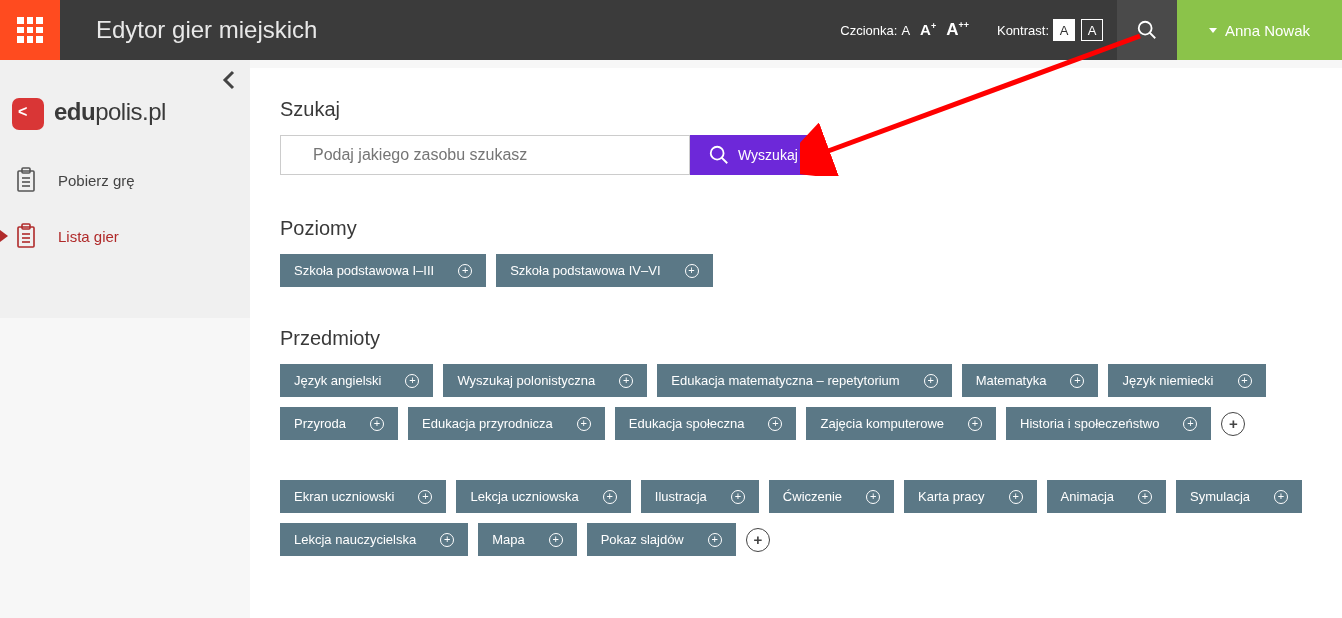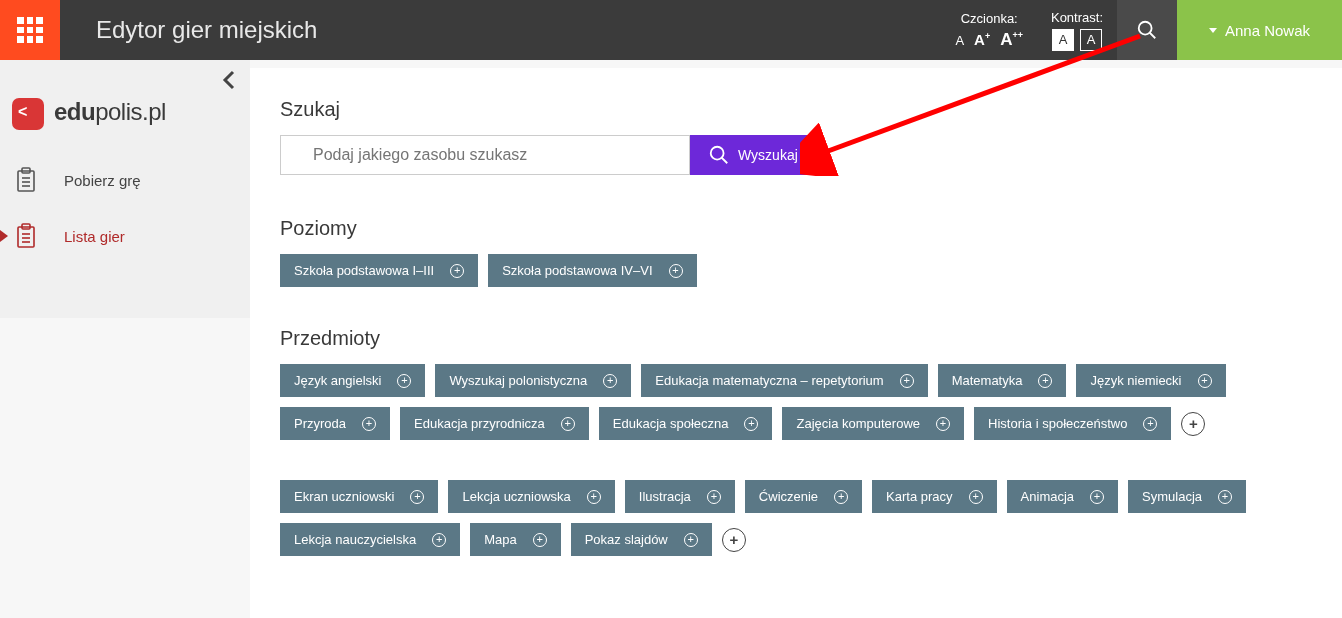"Czcionka:" .acc-group { flex-direction: column -> row }
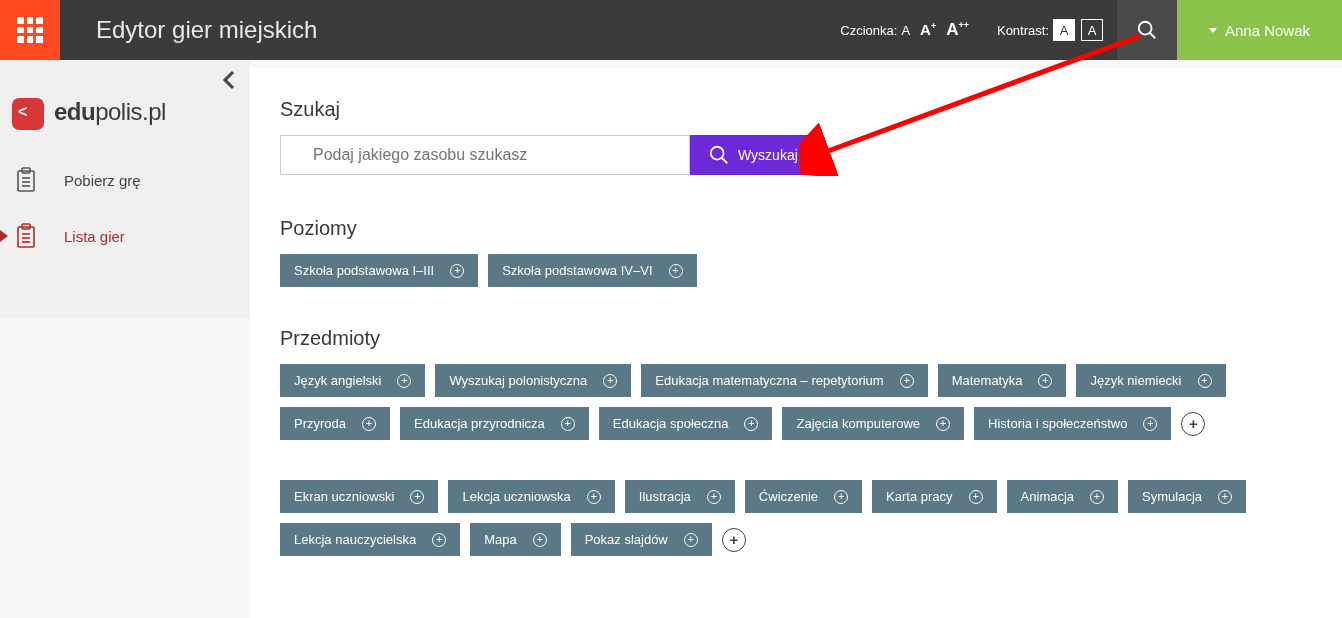"Pobierz grę" .nav-item { gap: 26px -> 20px }
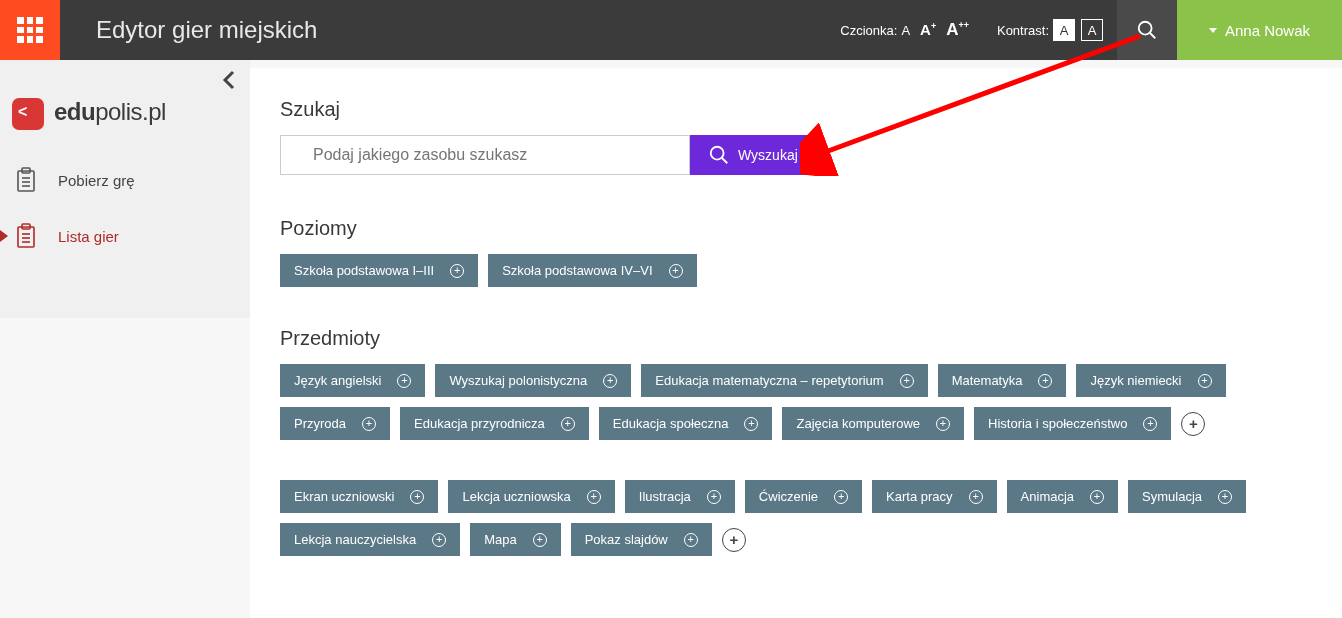"Szkoła podstawowa I–III" .tag { gap: 16px -> 24px }
